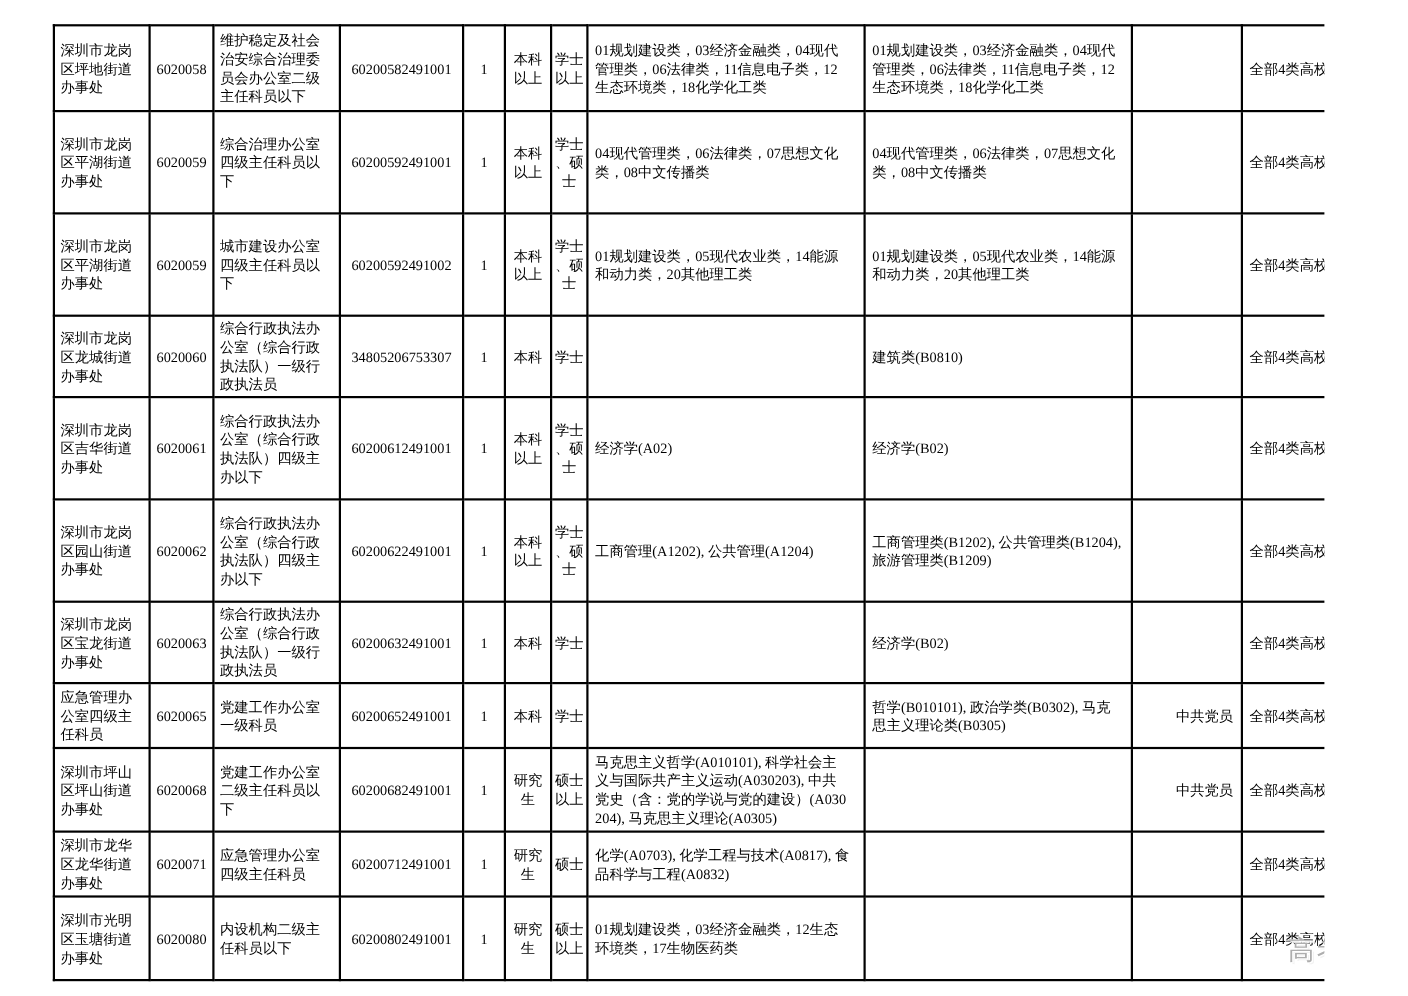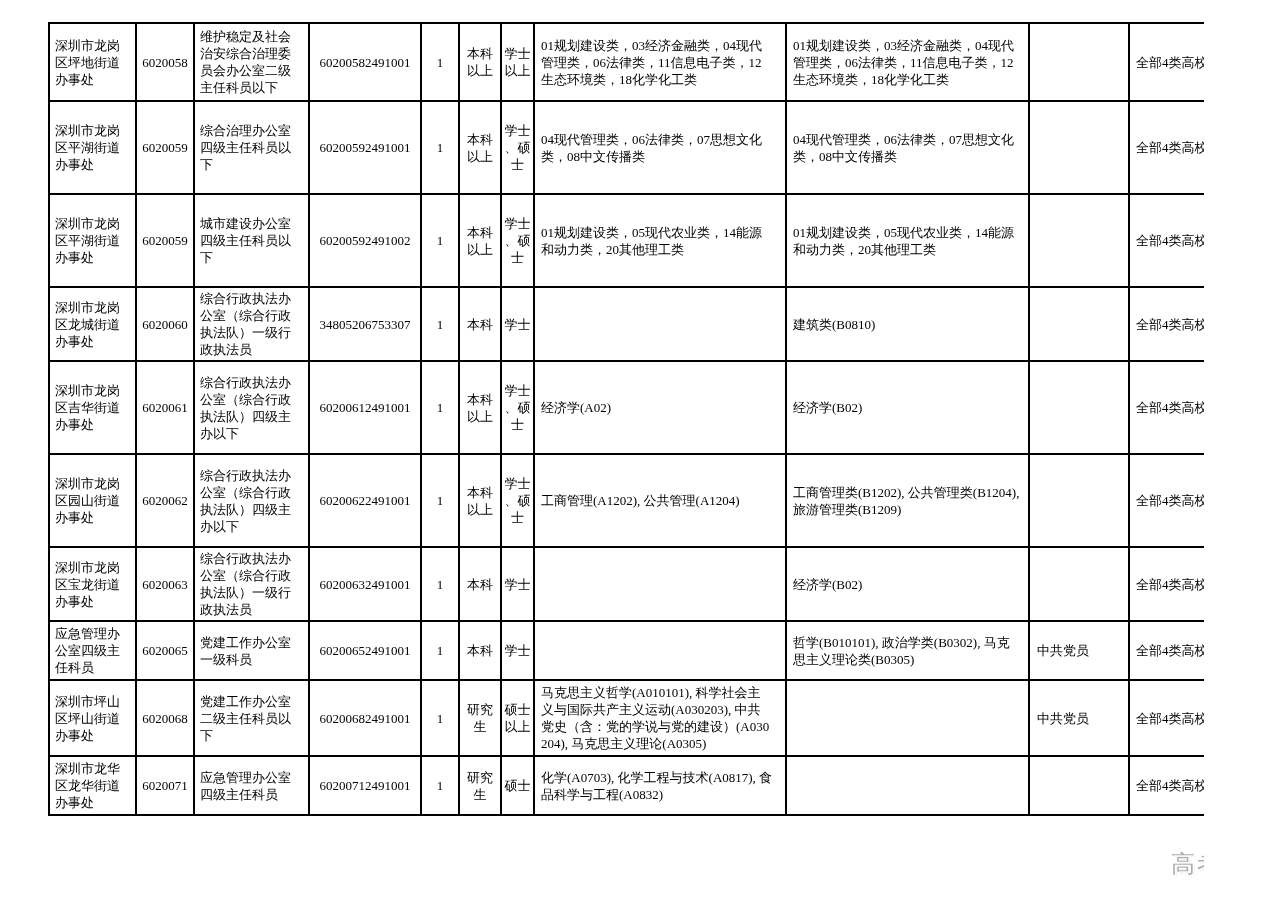"中共党员" td.c-political { text-align: left -> right }
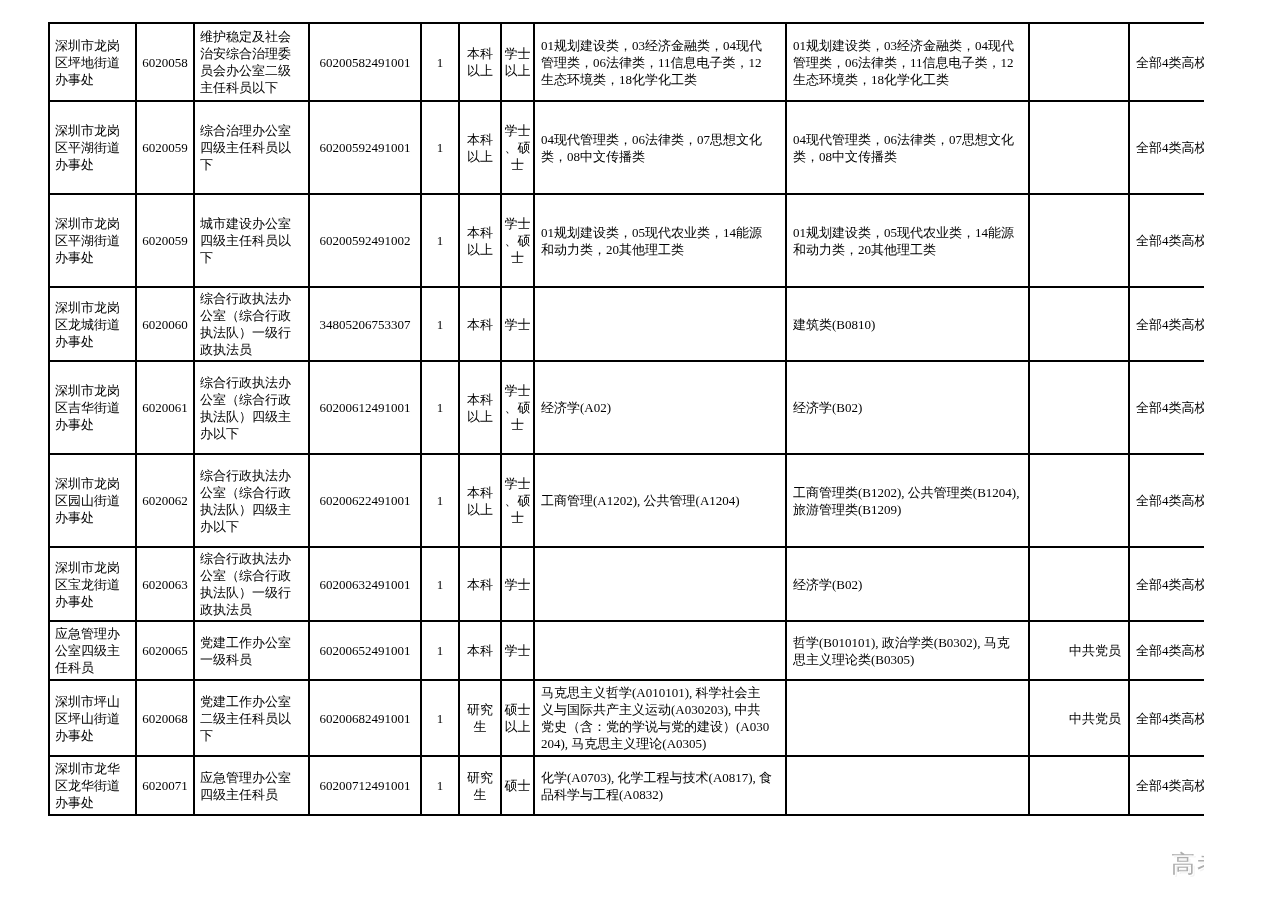"深圳市光明区玉塘街道办事处" tr { html: none -> <tr> <td>深圳市光明区玉塘街道办事处</td> <td>6020080</td> <td>内设机构二级主任科员以下</td> <td>60200802491001</td> <td>1</td> <td>研究生</td> <td>硕士以上</td> <td>01规划建设类，03经济金融类，12生态环境类，17生物医药类</td> <td></td> <td></td> <td>全部4类高校</td> </tr> }
